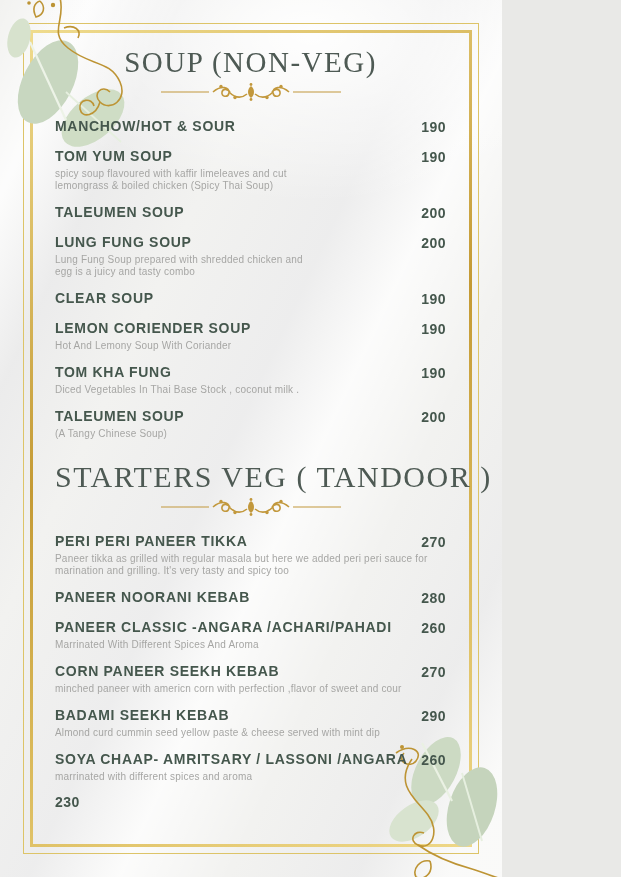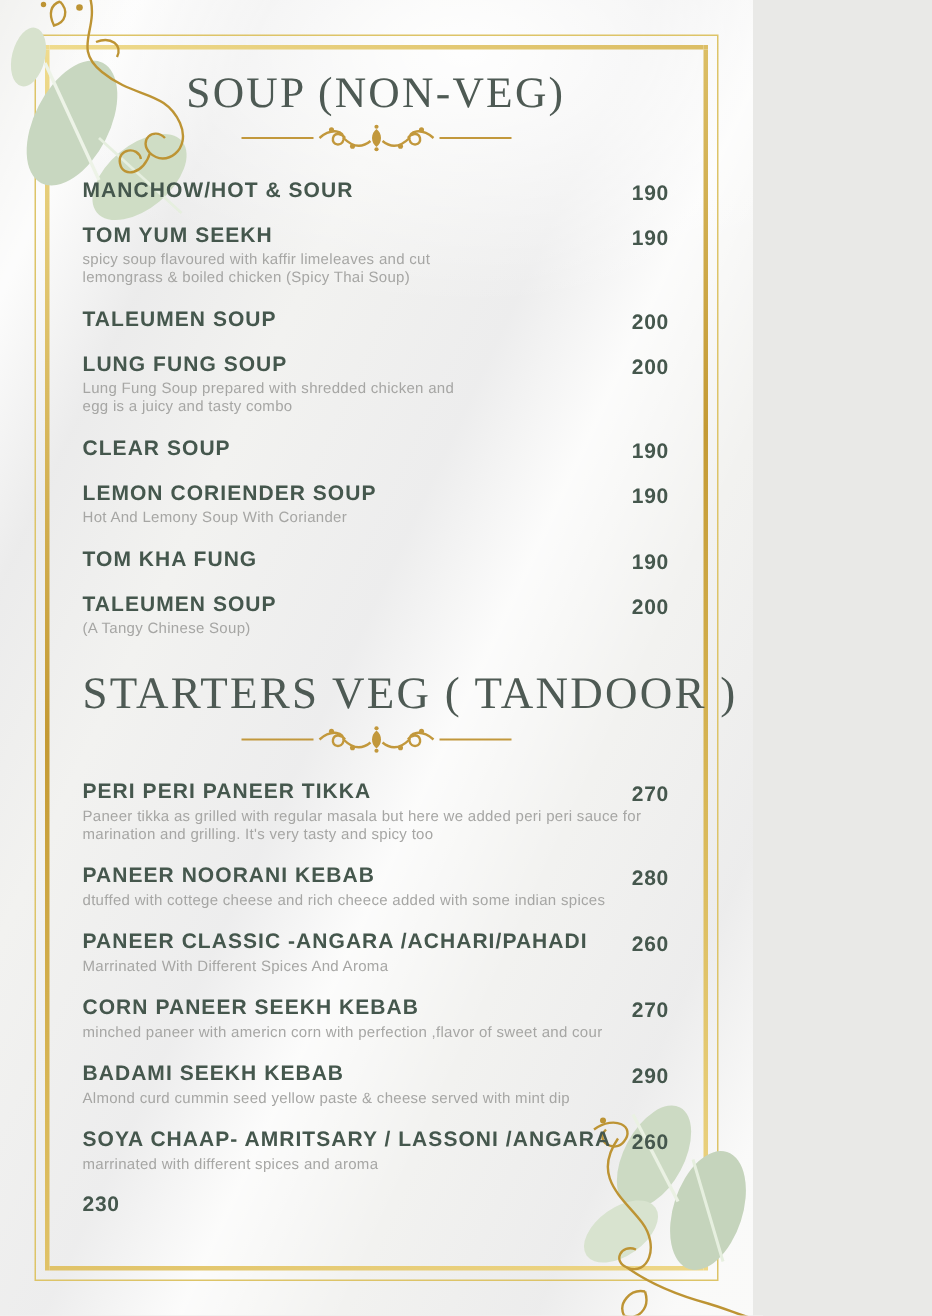"MANCHOW/HOT & SOUR" .item-row { align-items: flex-end -> center }
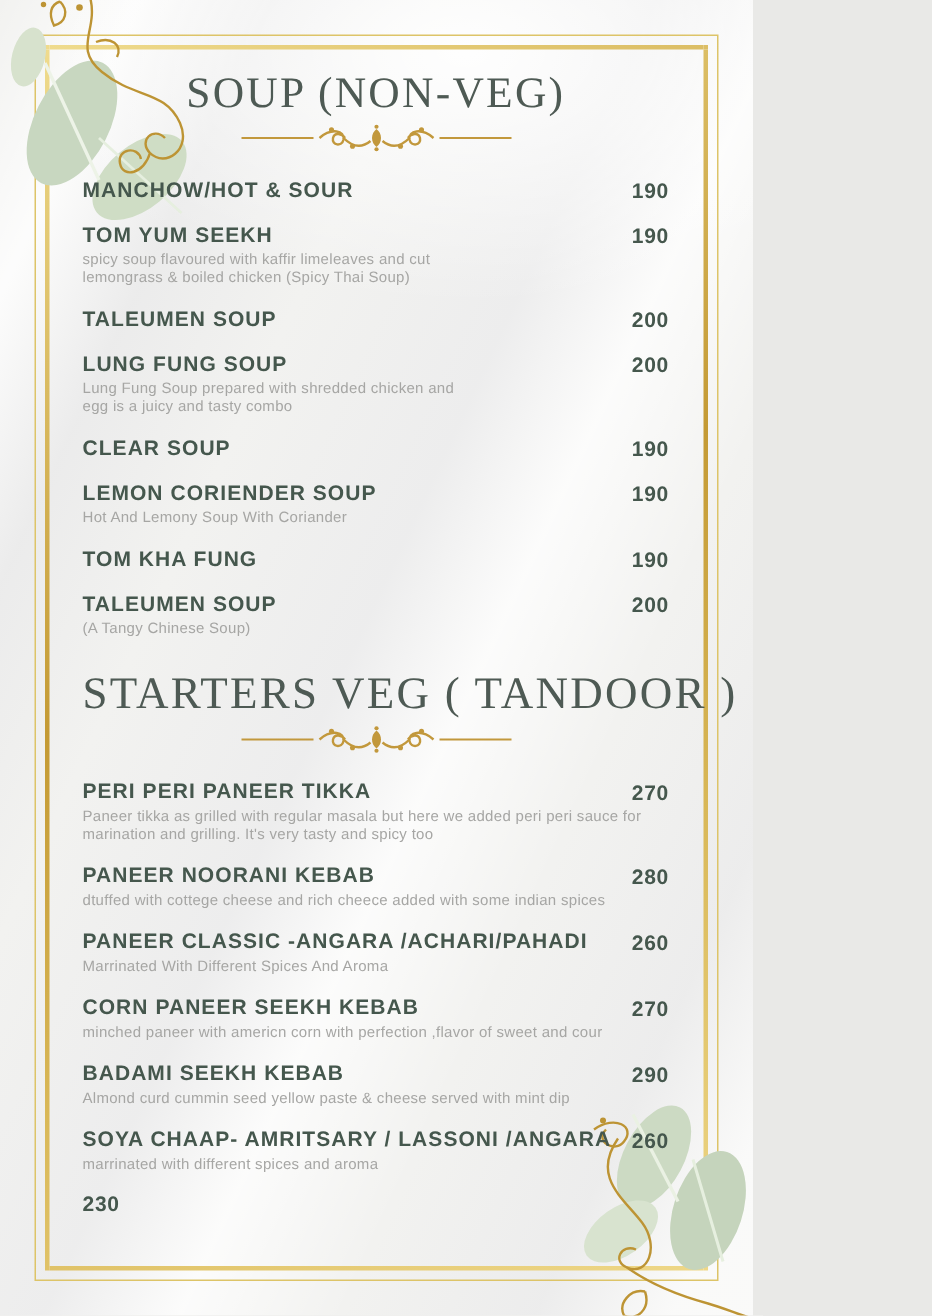"TOM YUM SEEKH" span.item-name { text: SEEKH -> SOUP }
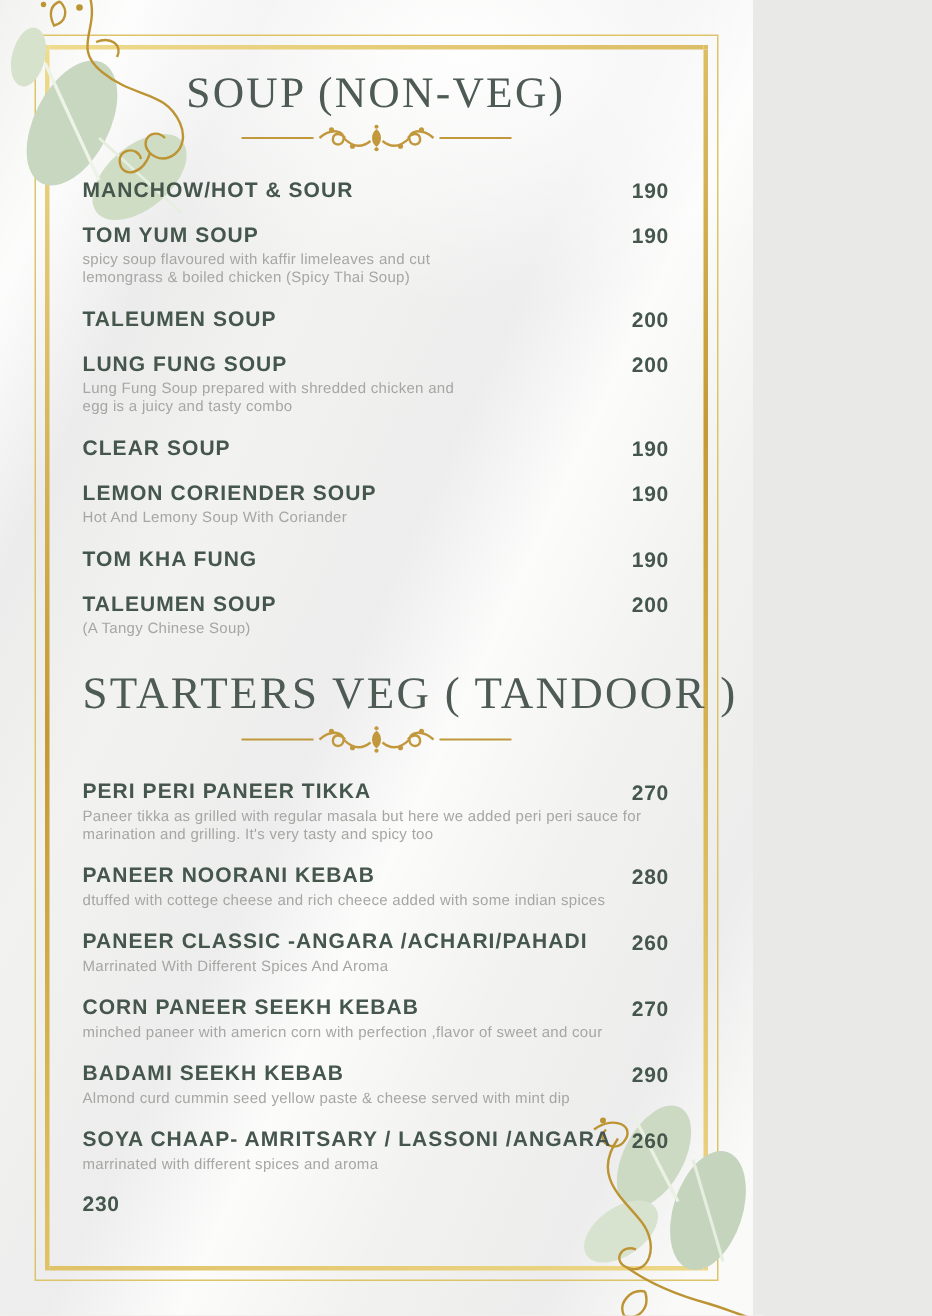"Diced Vegetables In Thai Base" p.item-desc { html: none -> <p>Diced Vegetables In Thai Base Stock , coconut milk .</p> }
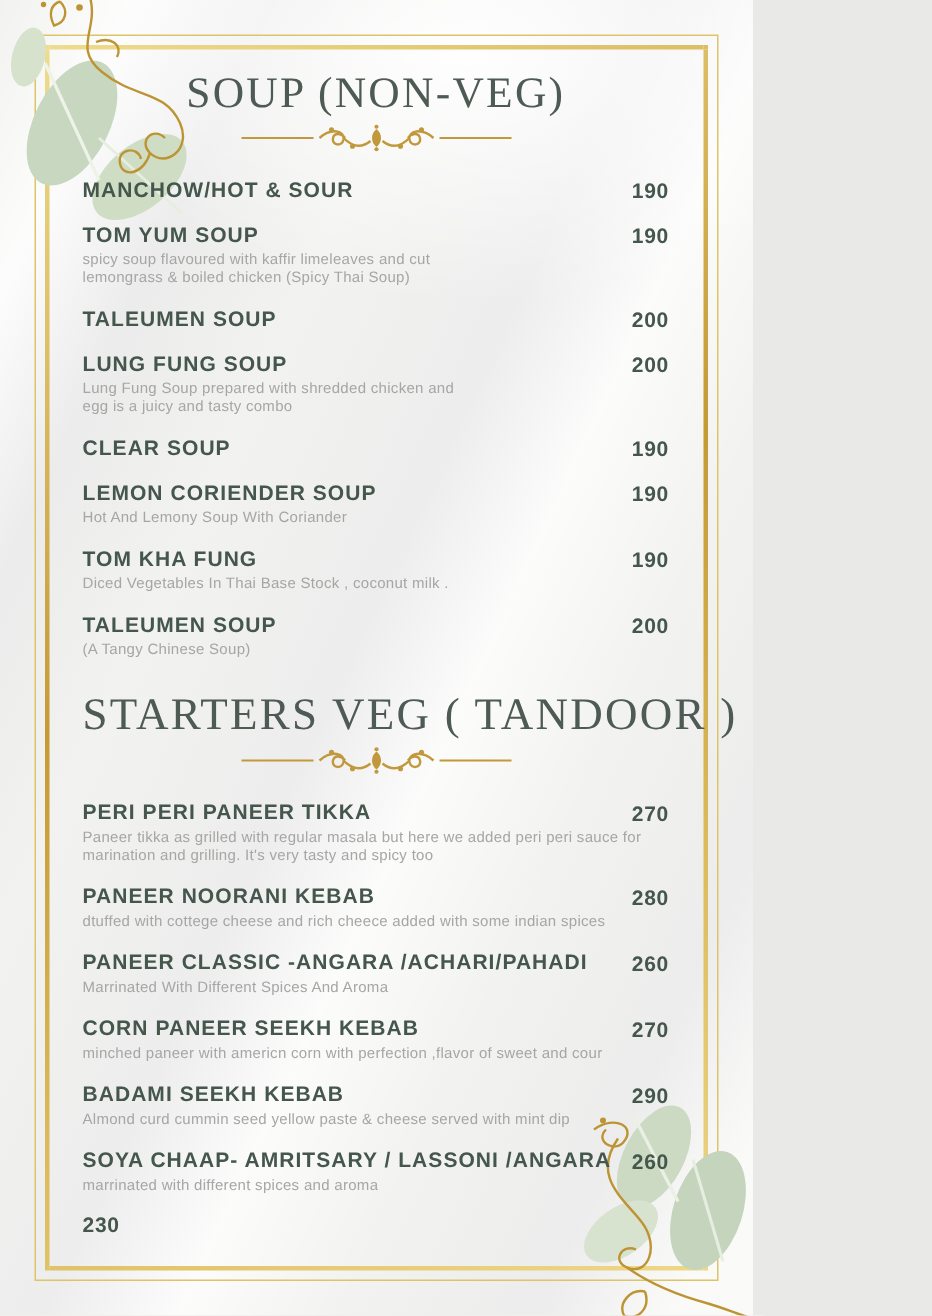"dtuffed with cottege cheese and" p.item-desc { html: <p>dtuffed with cottege cheese and rich cheece added with some indian spices</p> -> none }
